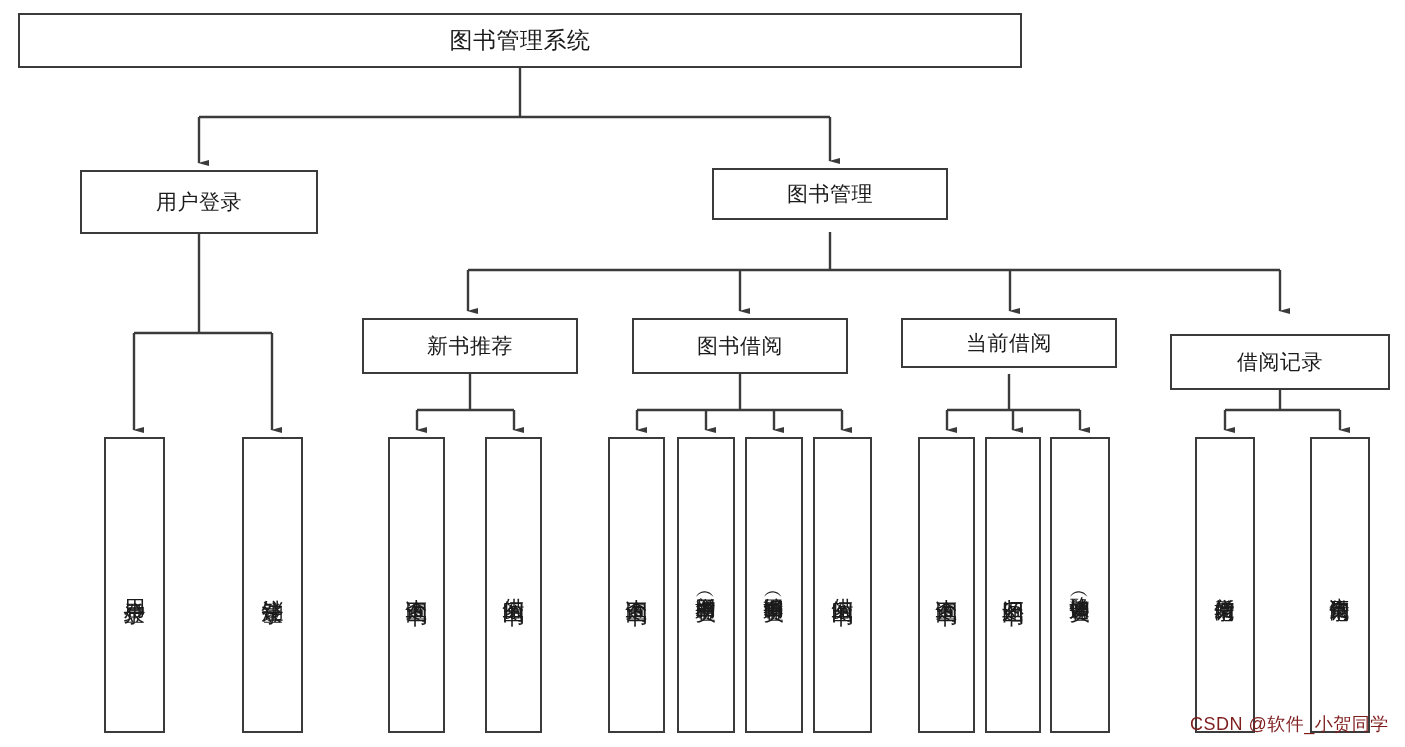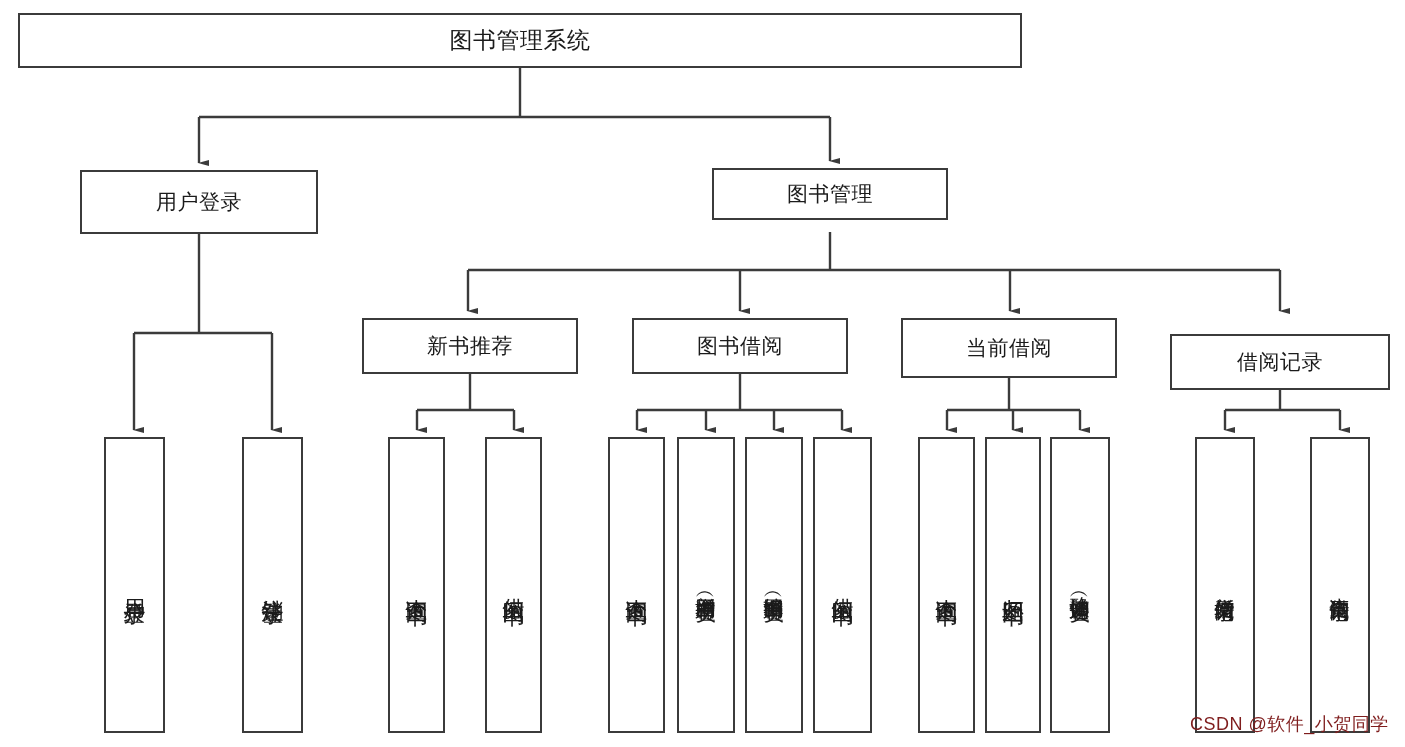"当前借阅" #n-current { height: 60px -> 50px }
